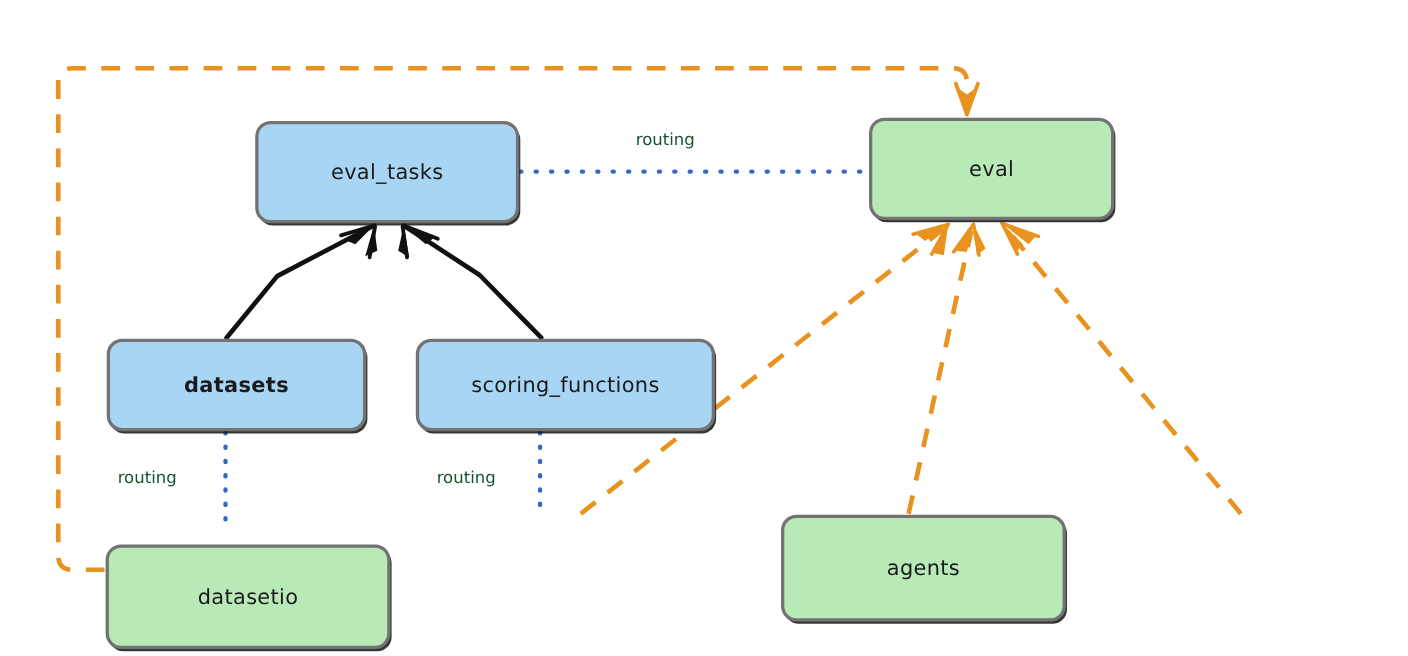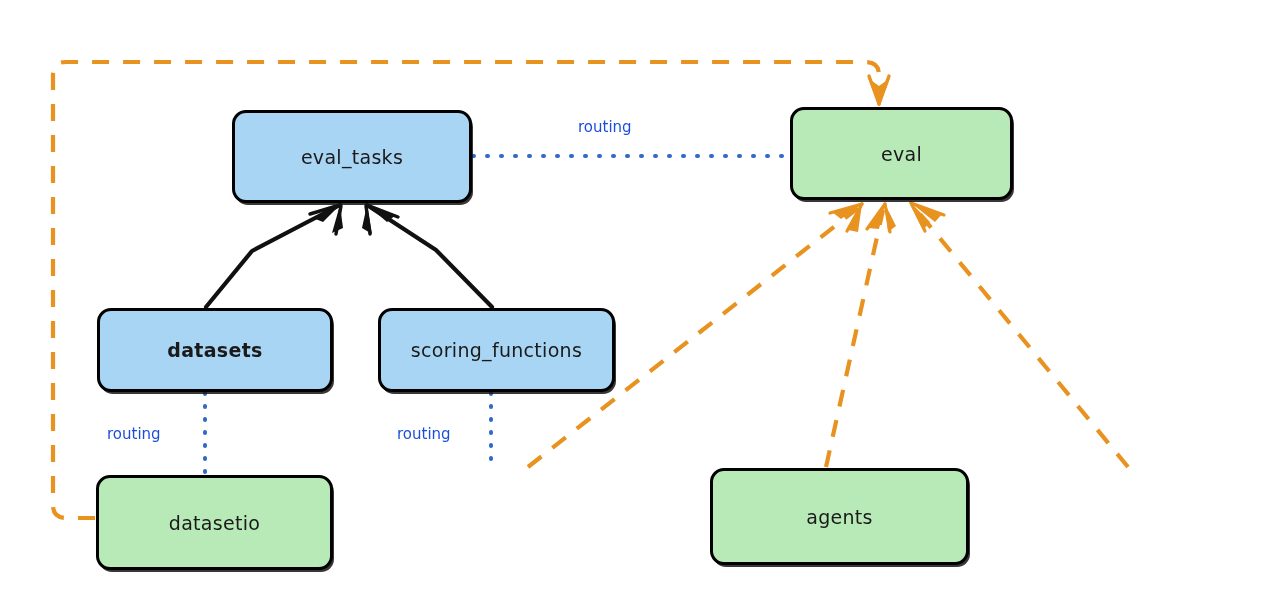"routing" .edge-label { color: #1d4ed8 -> #14532d }
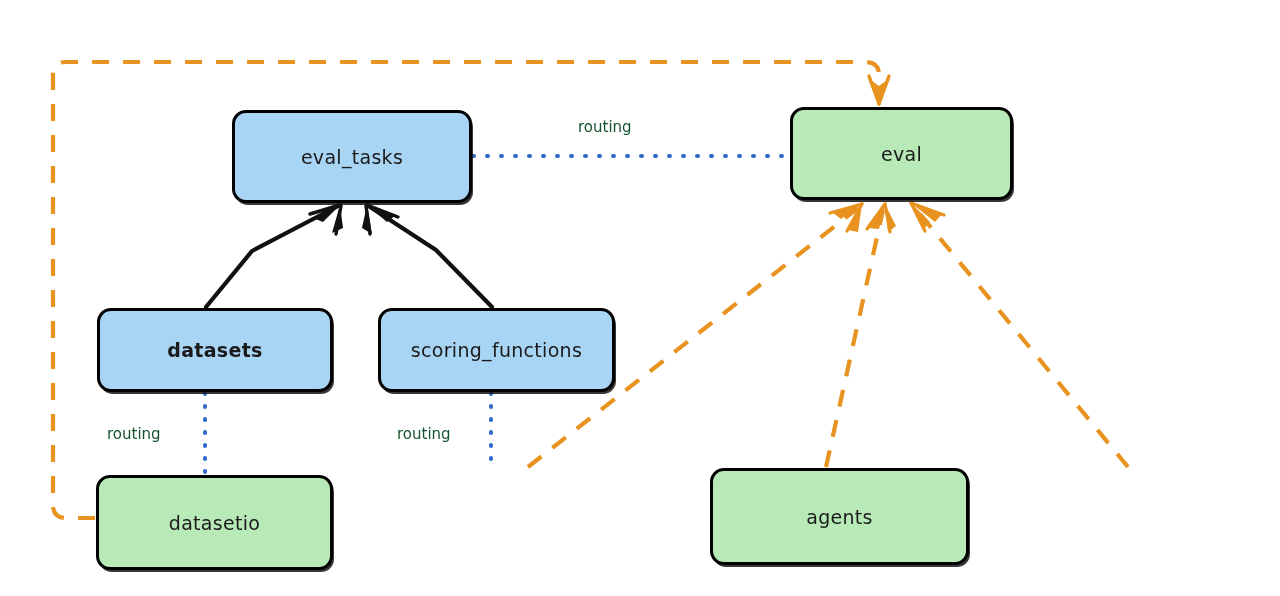"eval_tasks" .node { border: 3px solid #000000 -> 3px solid #737373 }
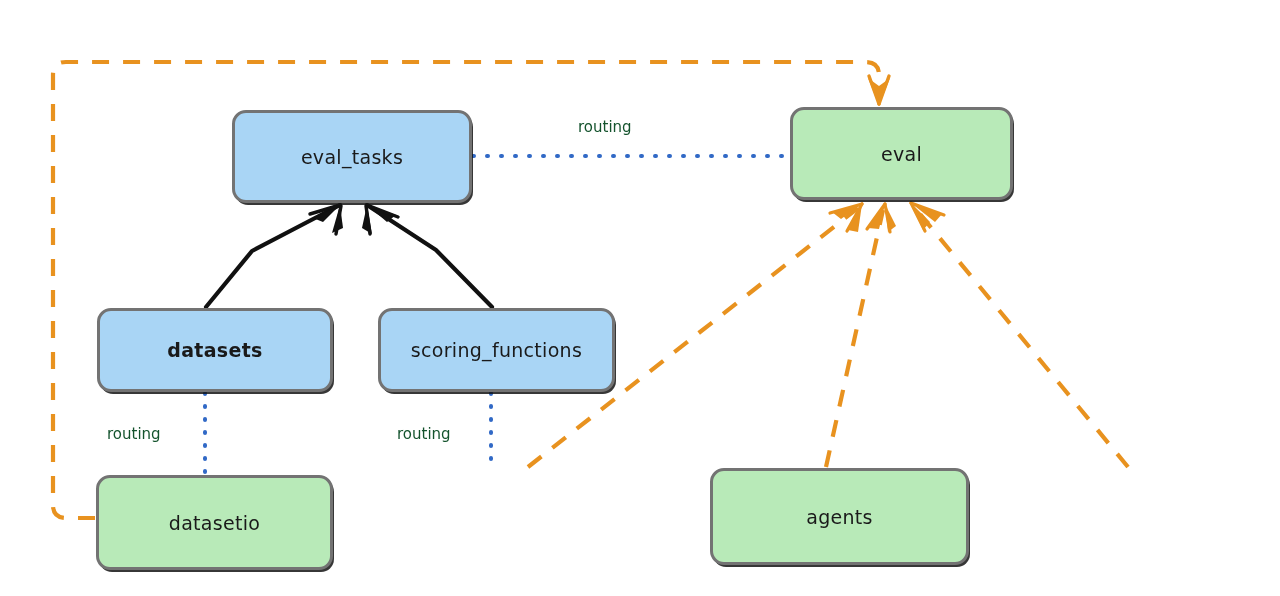"scoring_functions" div.node { width: 237px -> 272px }
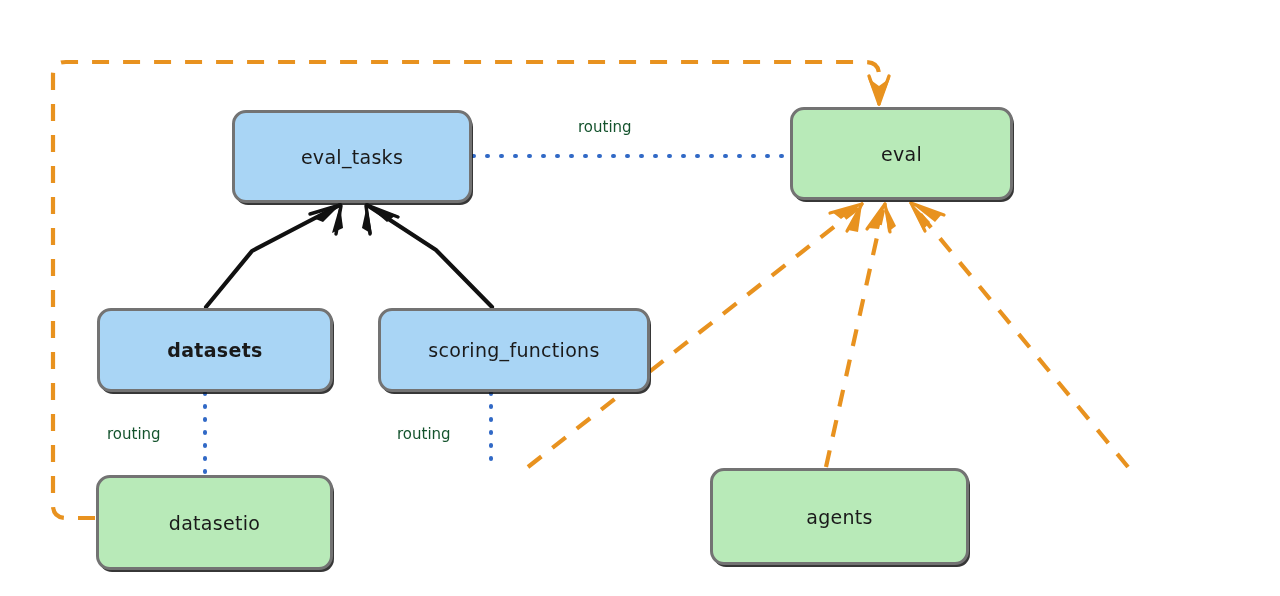"datasetio" div.node { top: 475px -> 495px; width: 237px -> 259px }
